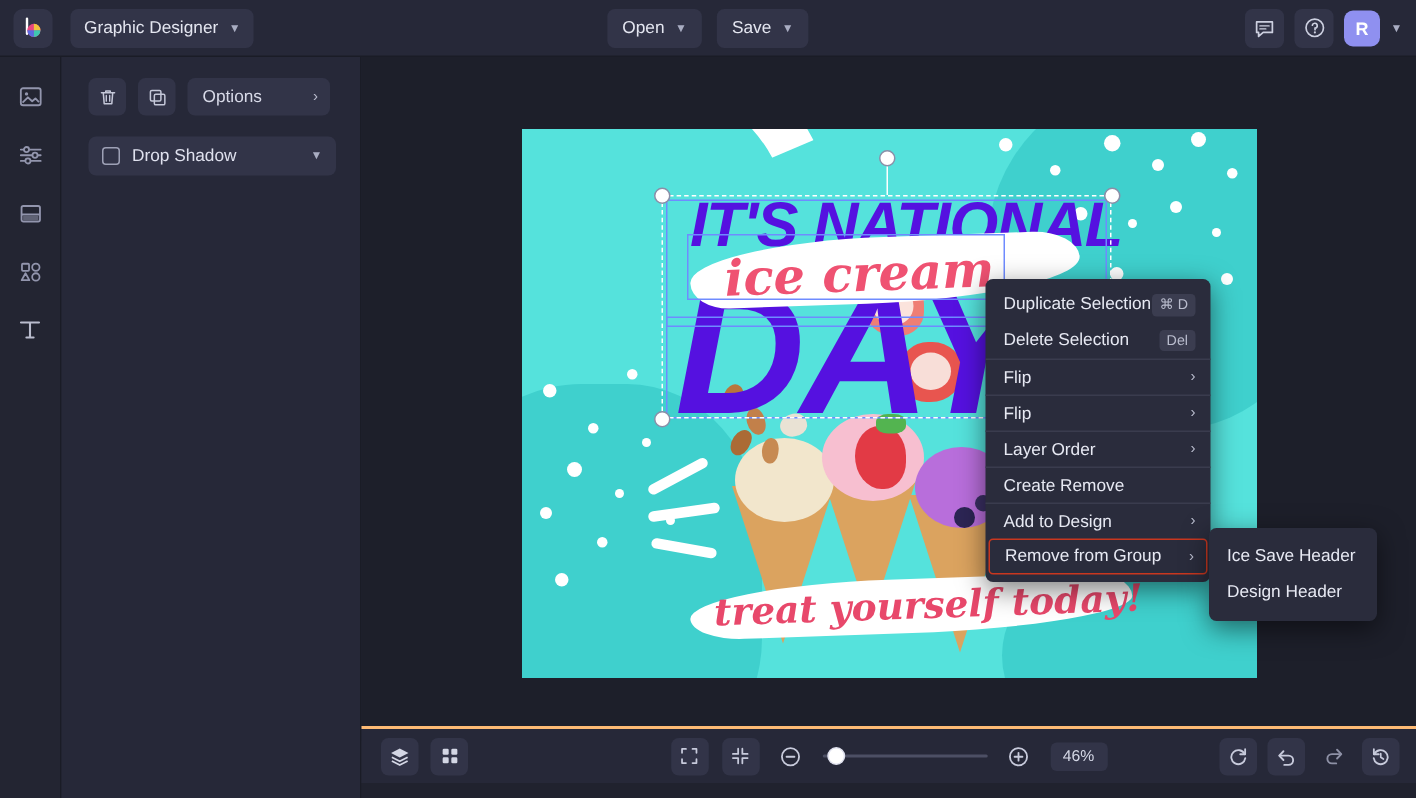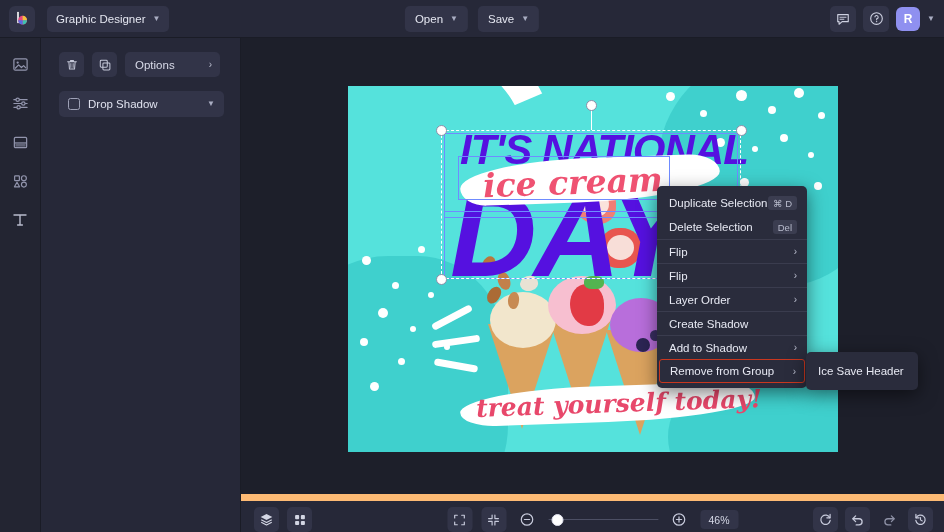"Create Shadow" span { text: Shadow -> Remove }
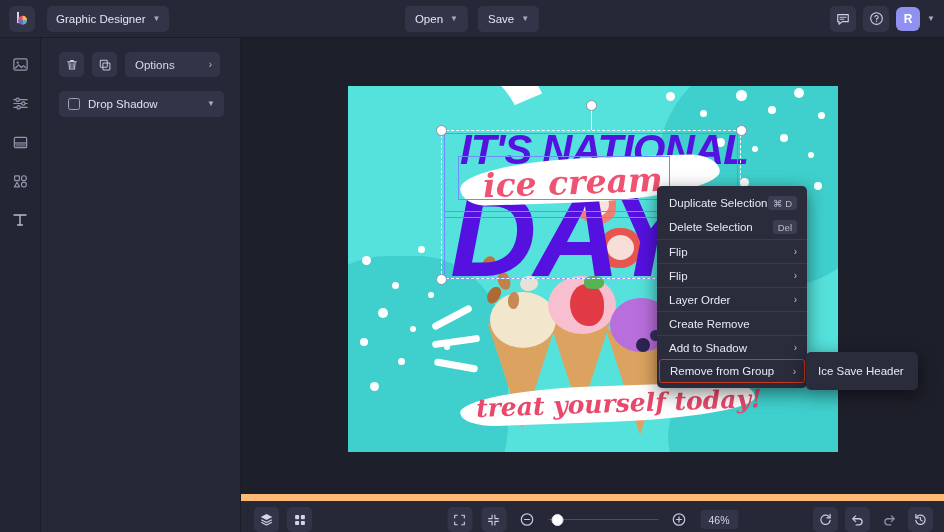"Add to Shadow" span { text: Shadow -> Design }
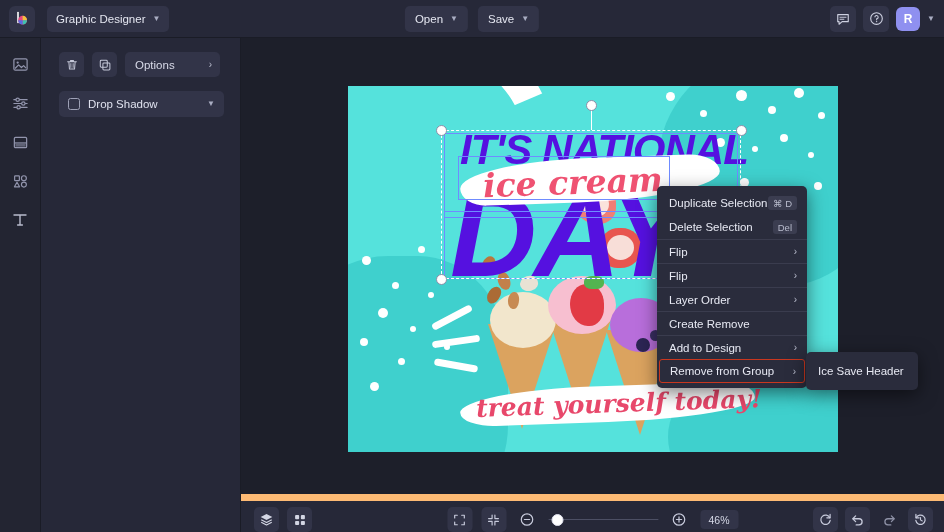"Design Header" div.subitem { html: none -> <div> <span>Design Header</span> </div> }
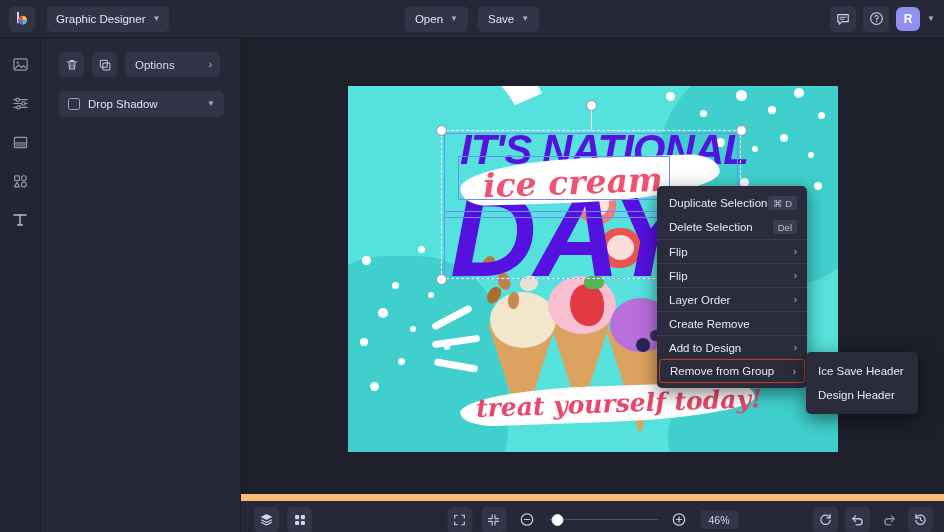"46%" .bottombar { align-items: flex-end -> center; border-top: 7px solid #fdba74 -> 2px solid #fdba74; top: 494px -> 484px }
